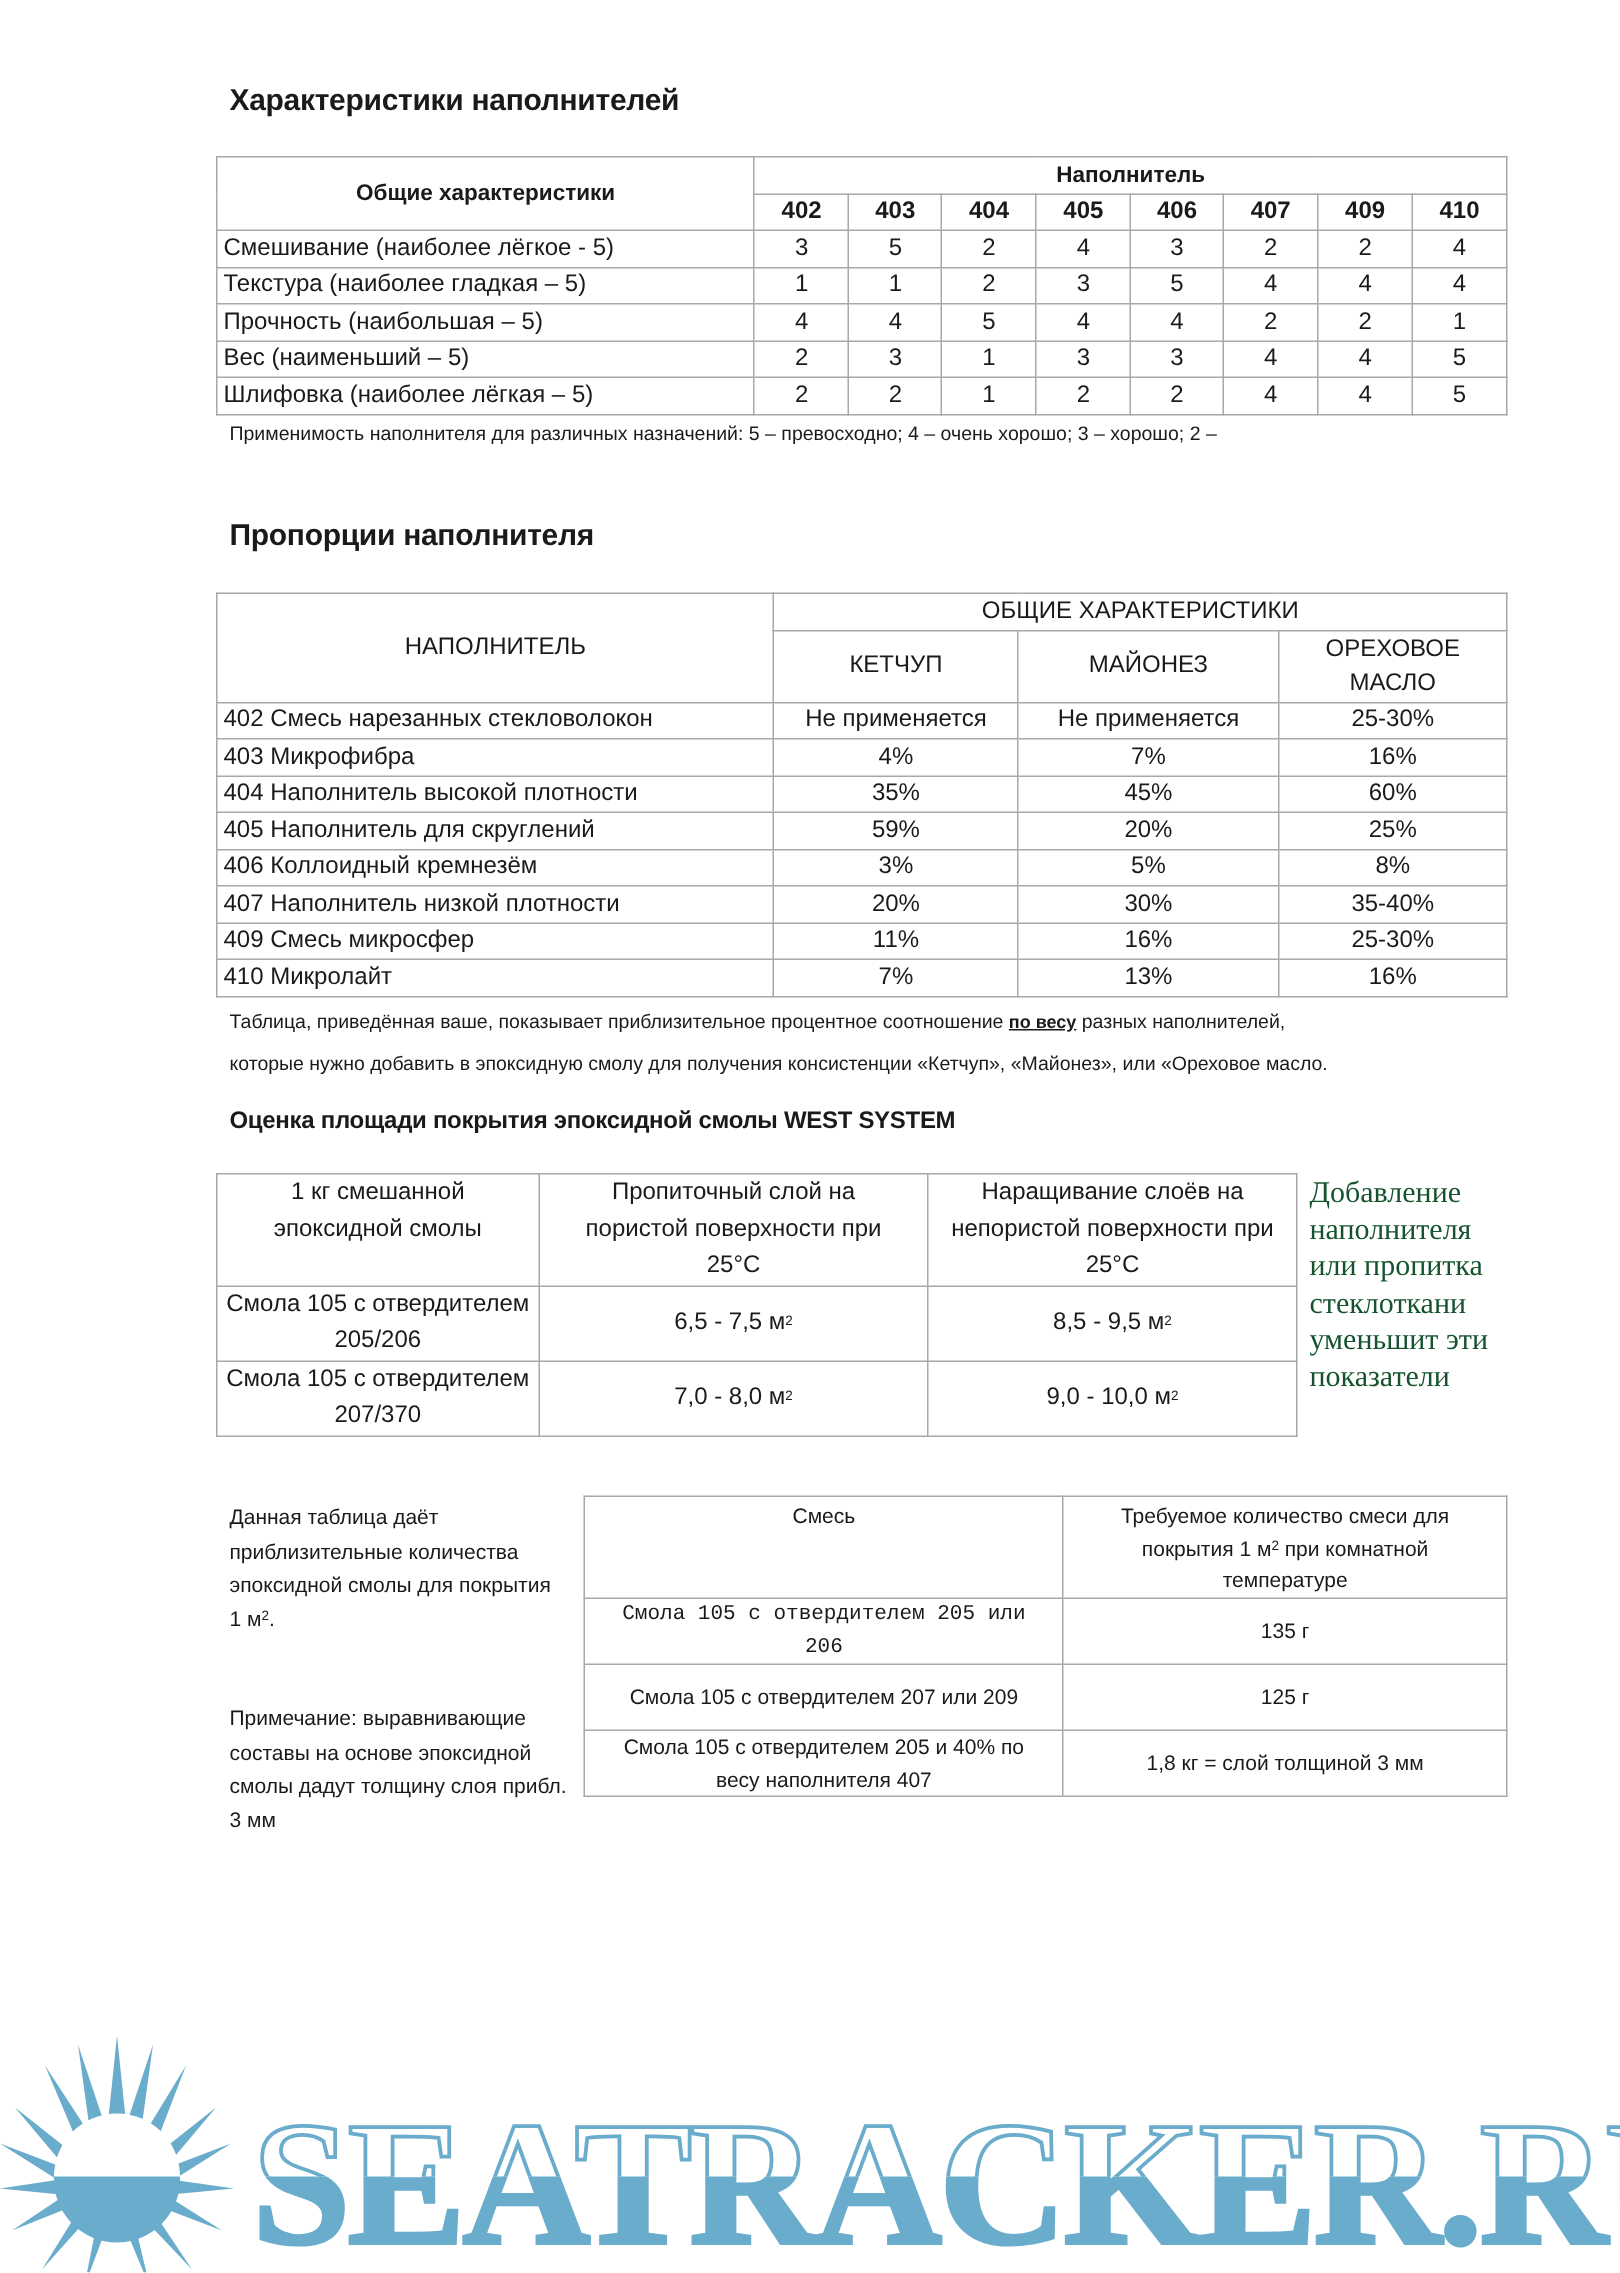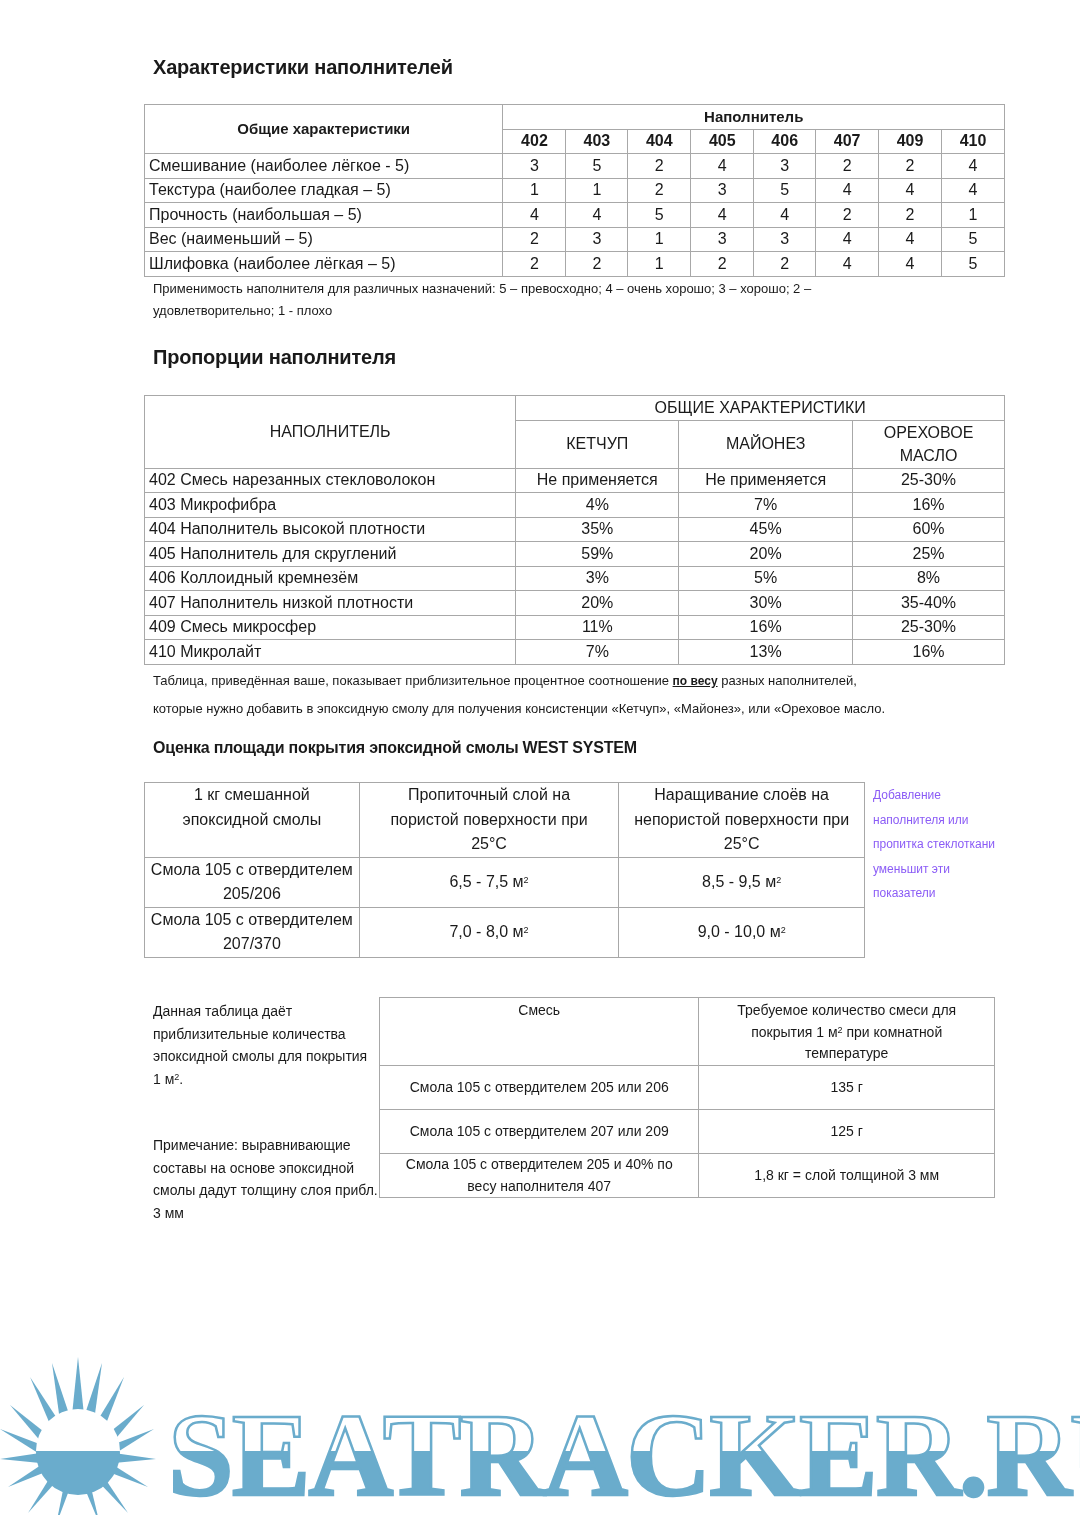"удовлетворительно; 1 - плохо" div { html: <div>удовлетворительно; 1 - плохо</div> -> none }
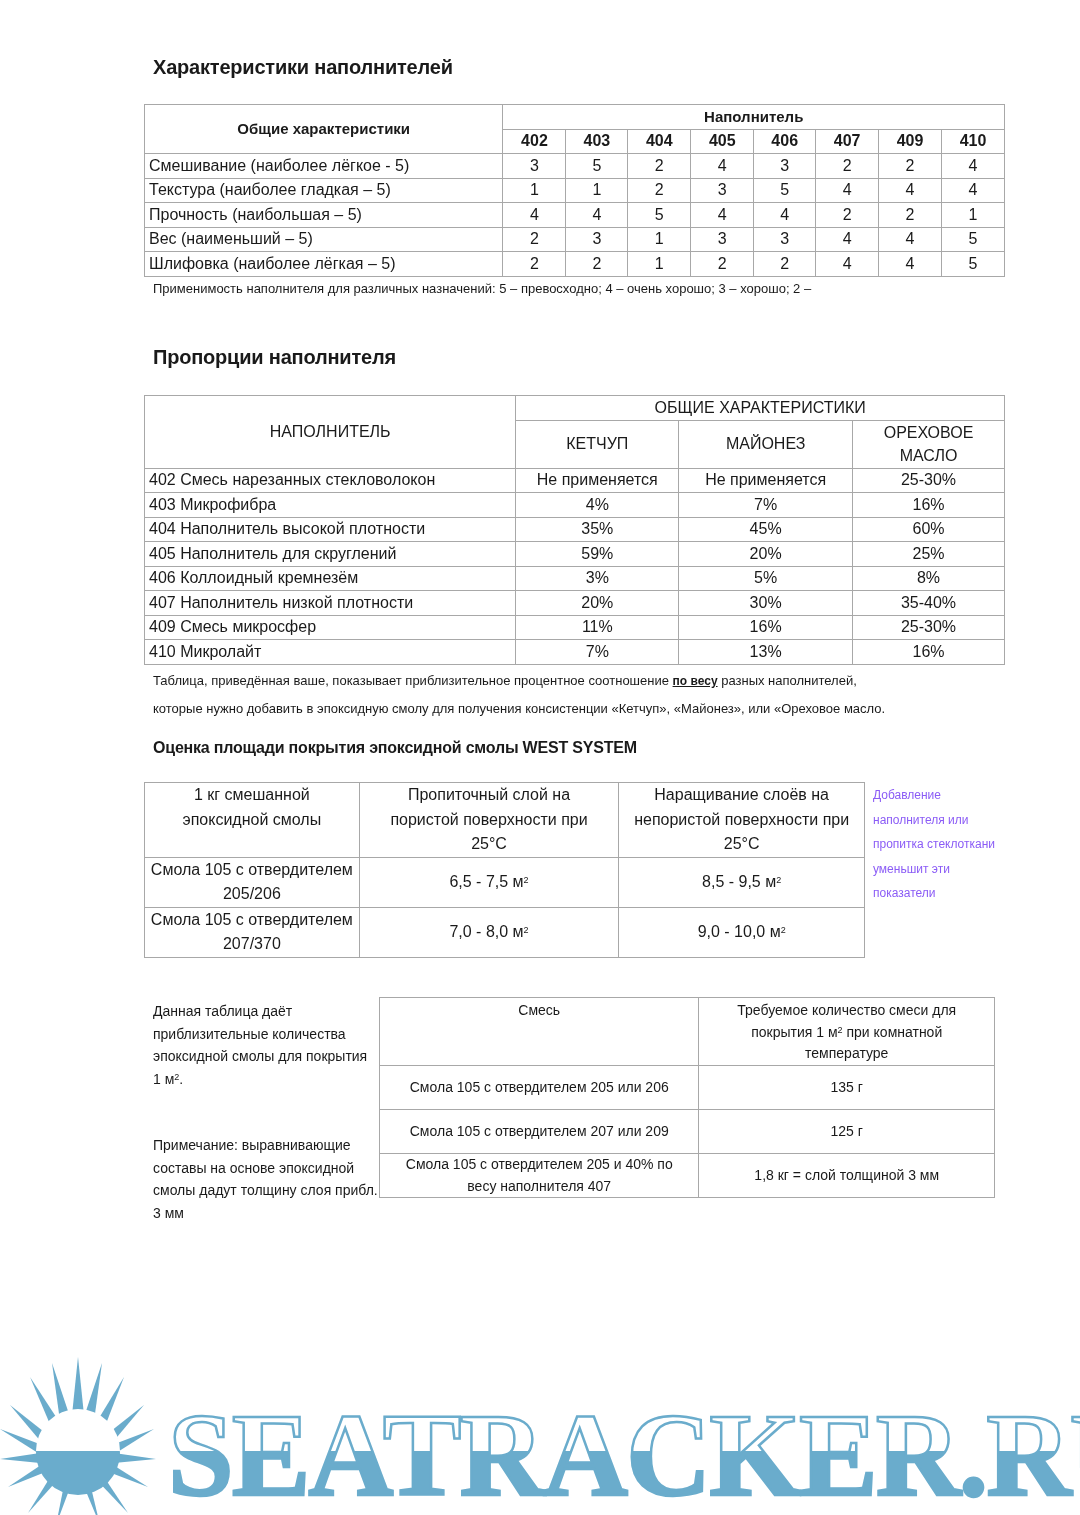"Добавление наполнителя или пропитка" .side { color: #8b5cf6 -> #14532d; font-family: none -> Liberation Serif, serif; font-size: 12px -> 20px }
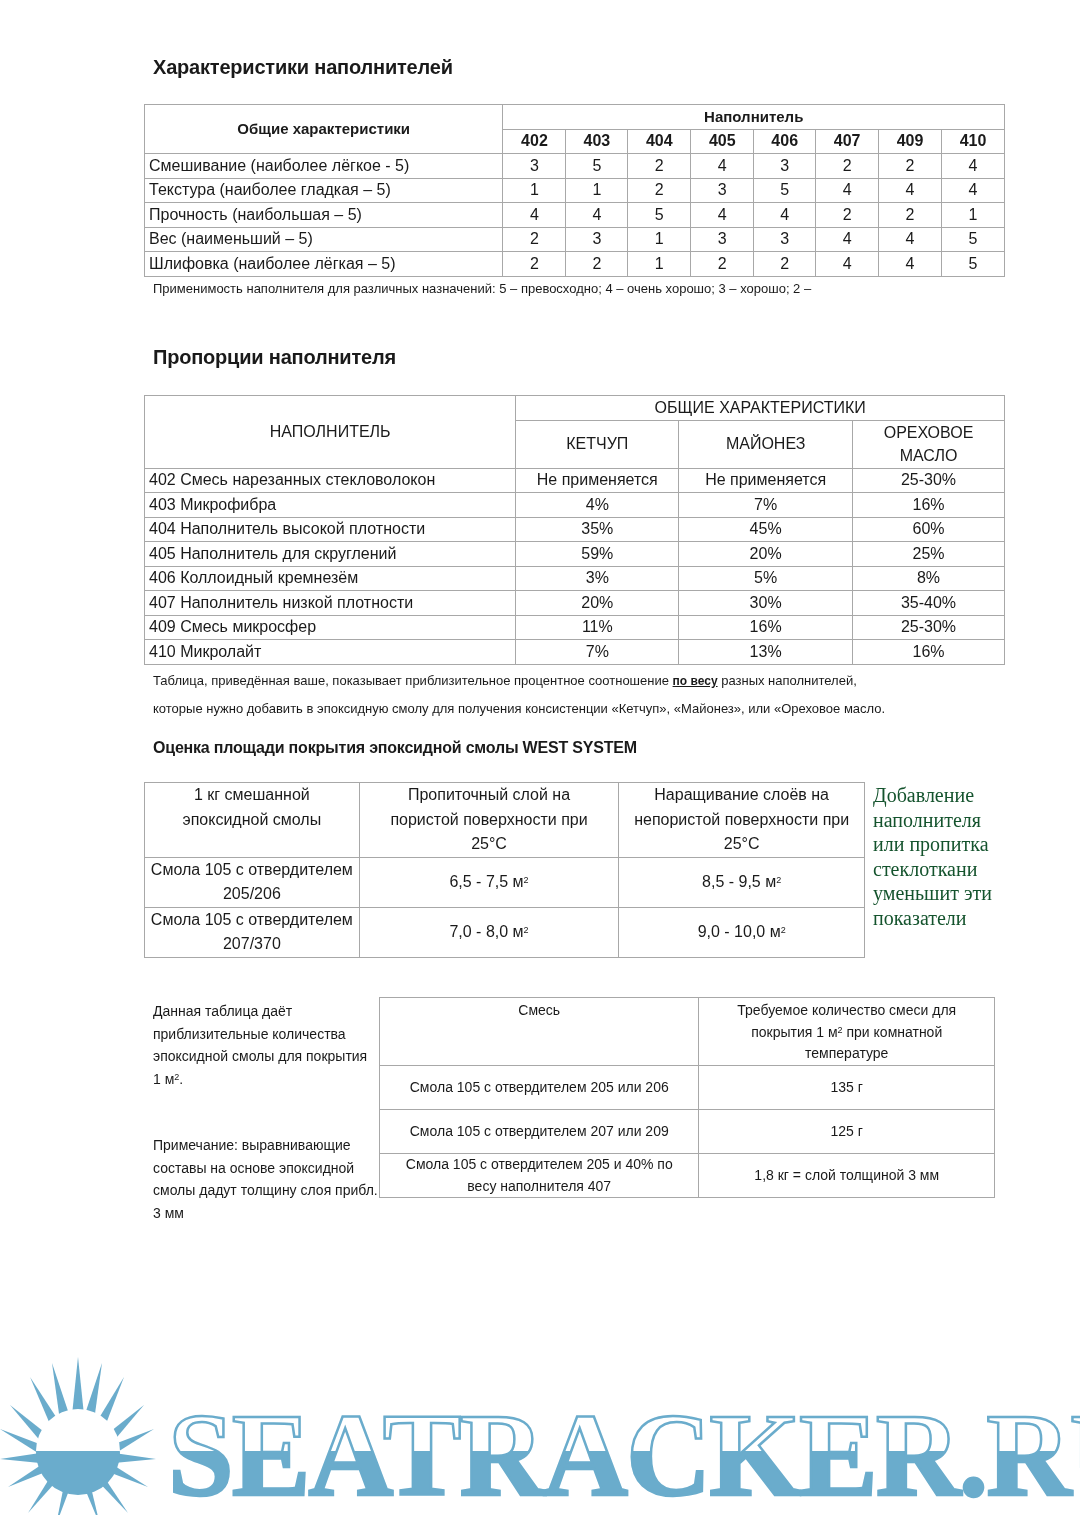"Смесь" table { left: 379px -> 389px }
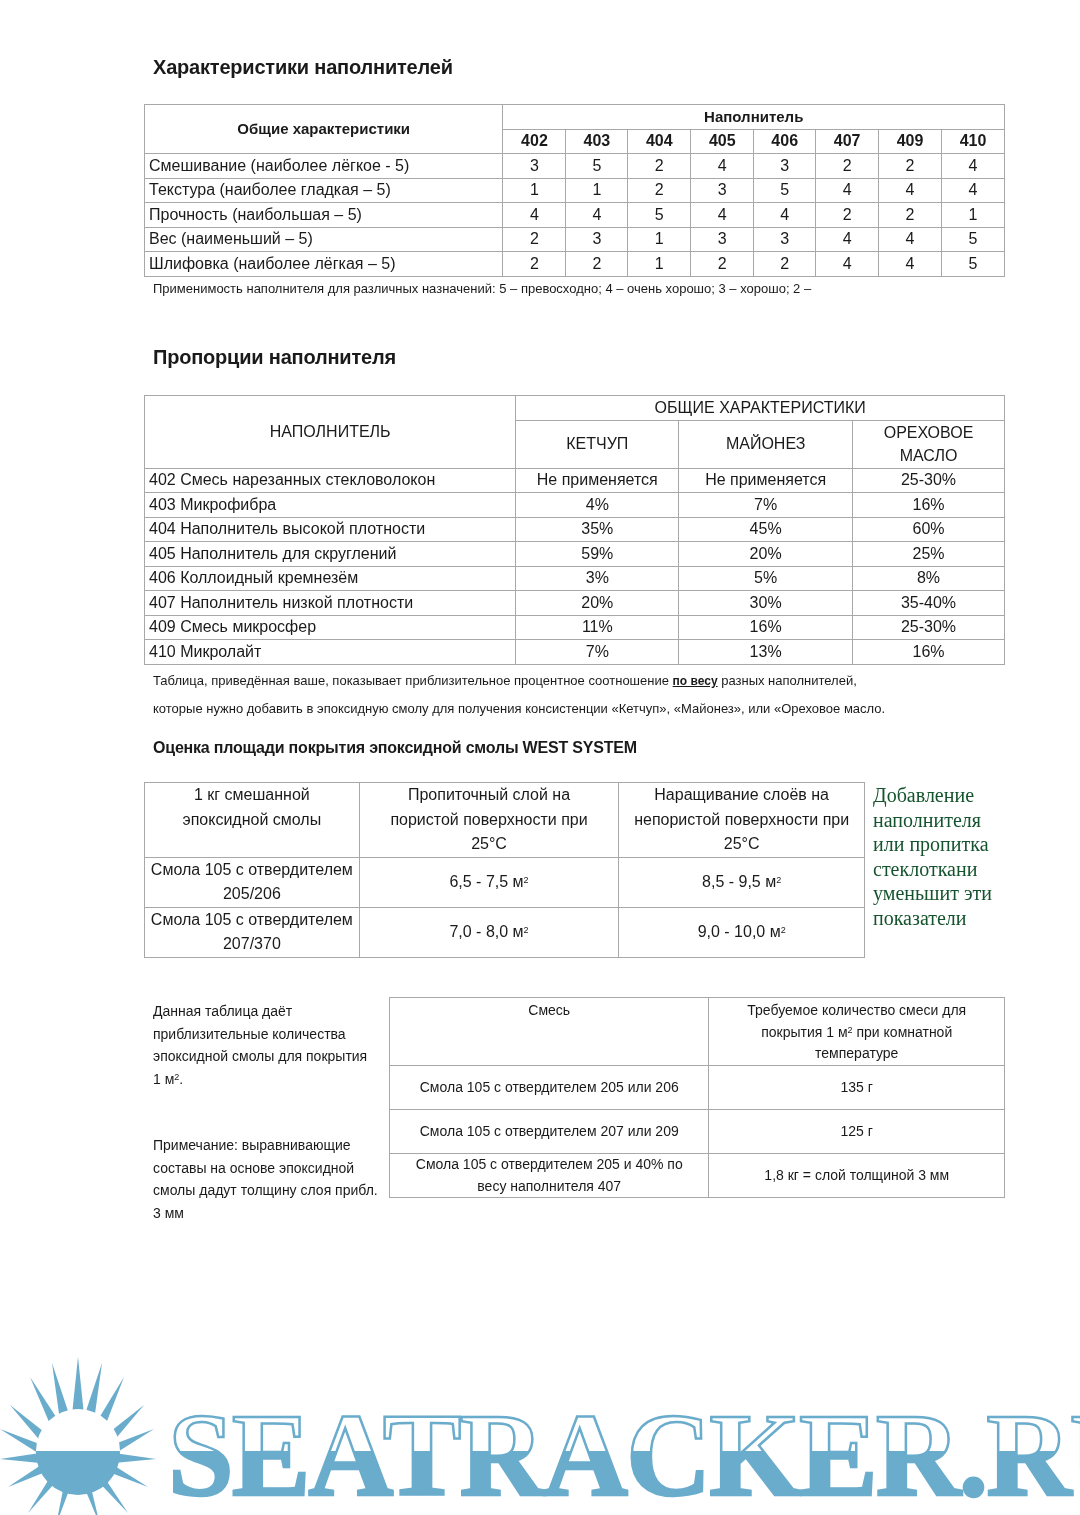"Смола 105 с отвердителем 205 или" td.c { font-family: none -> Liberation Mono, monospace }
